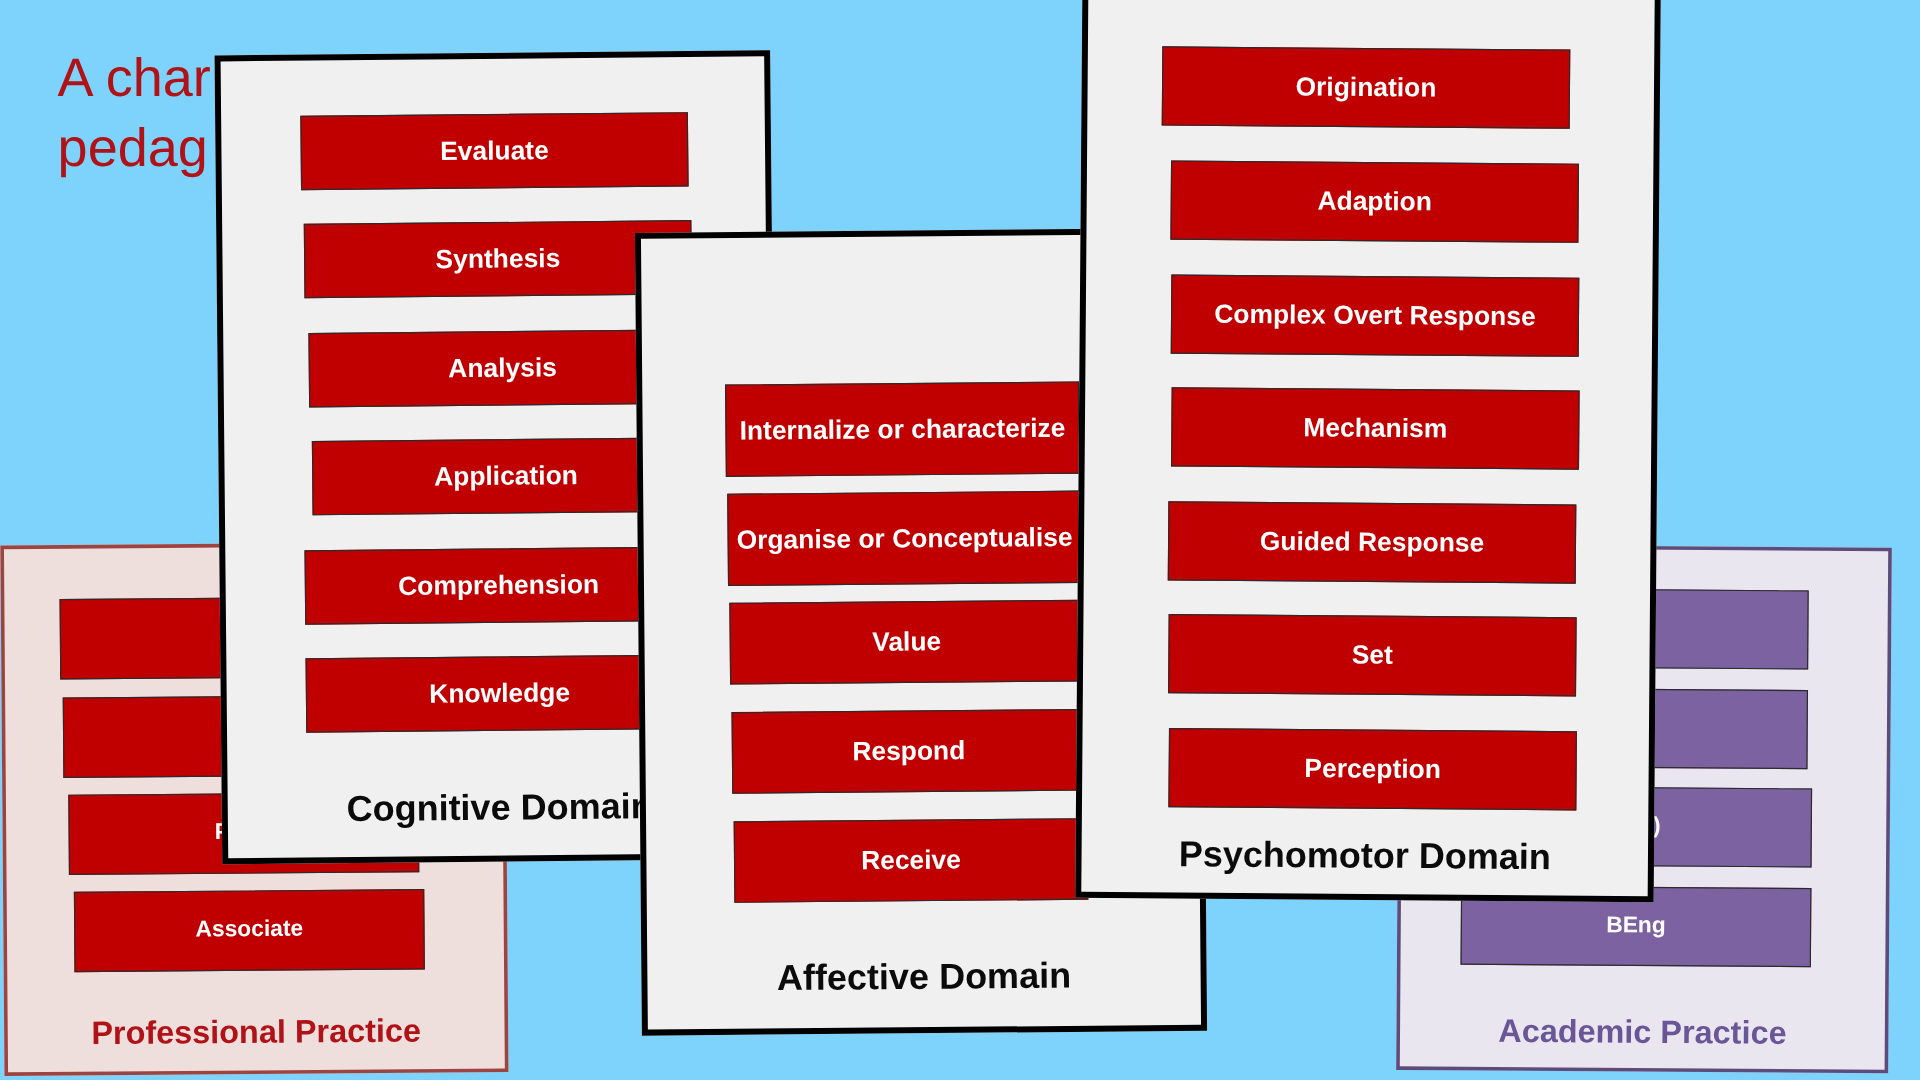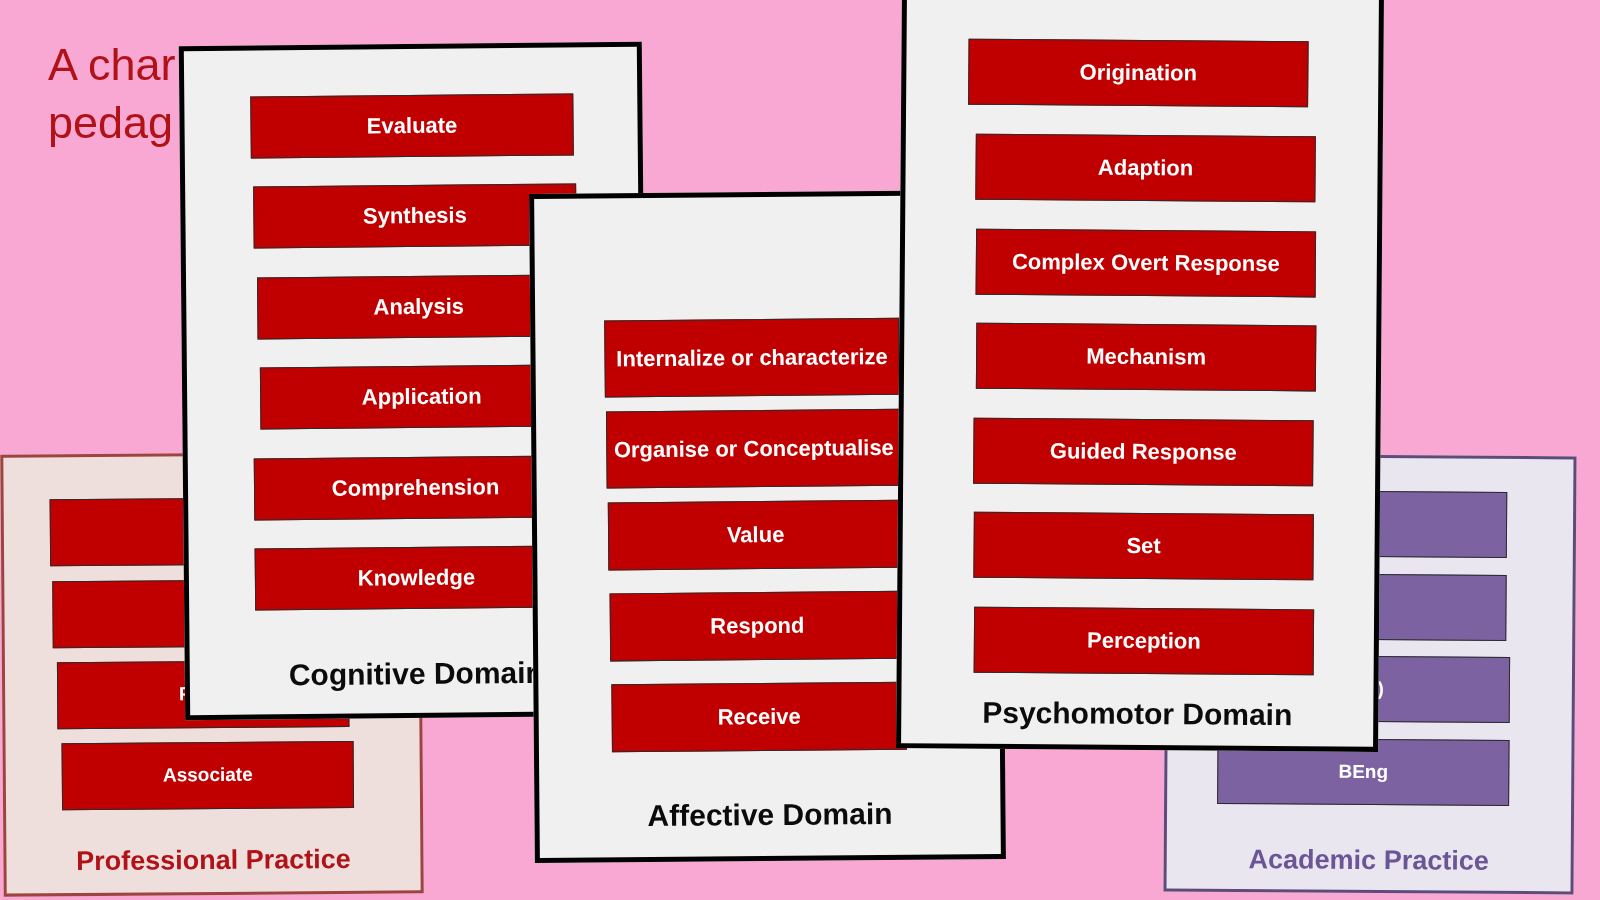"A char" #stage { background: #f9a8d4 -> #7dd3fc }
